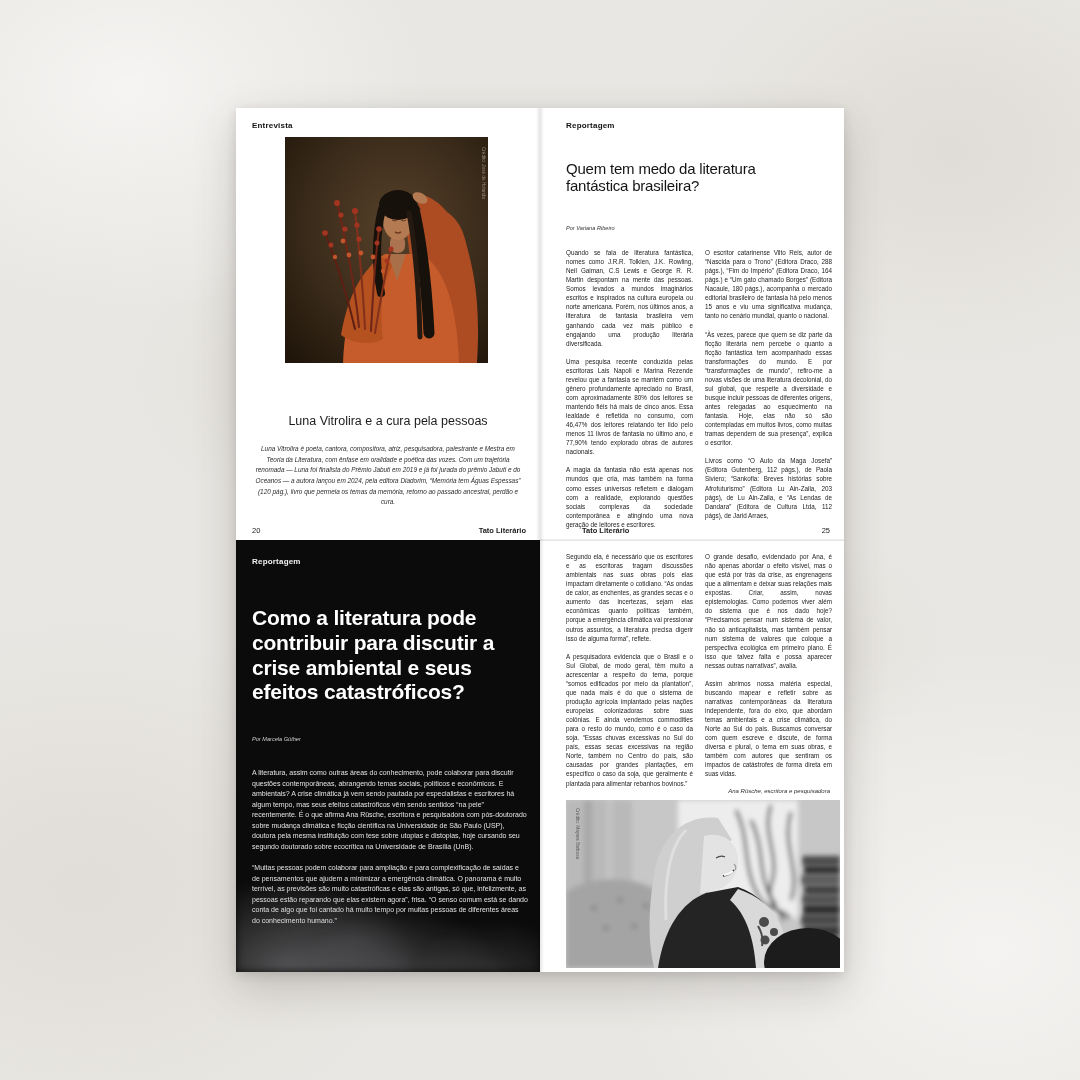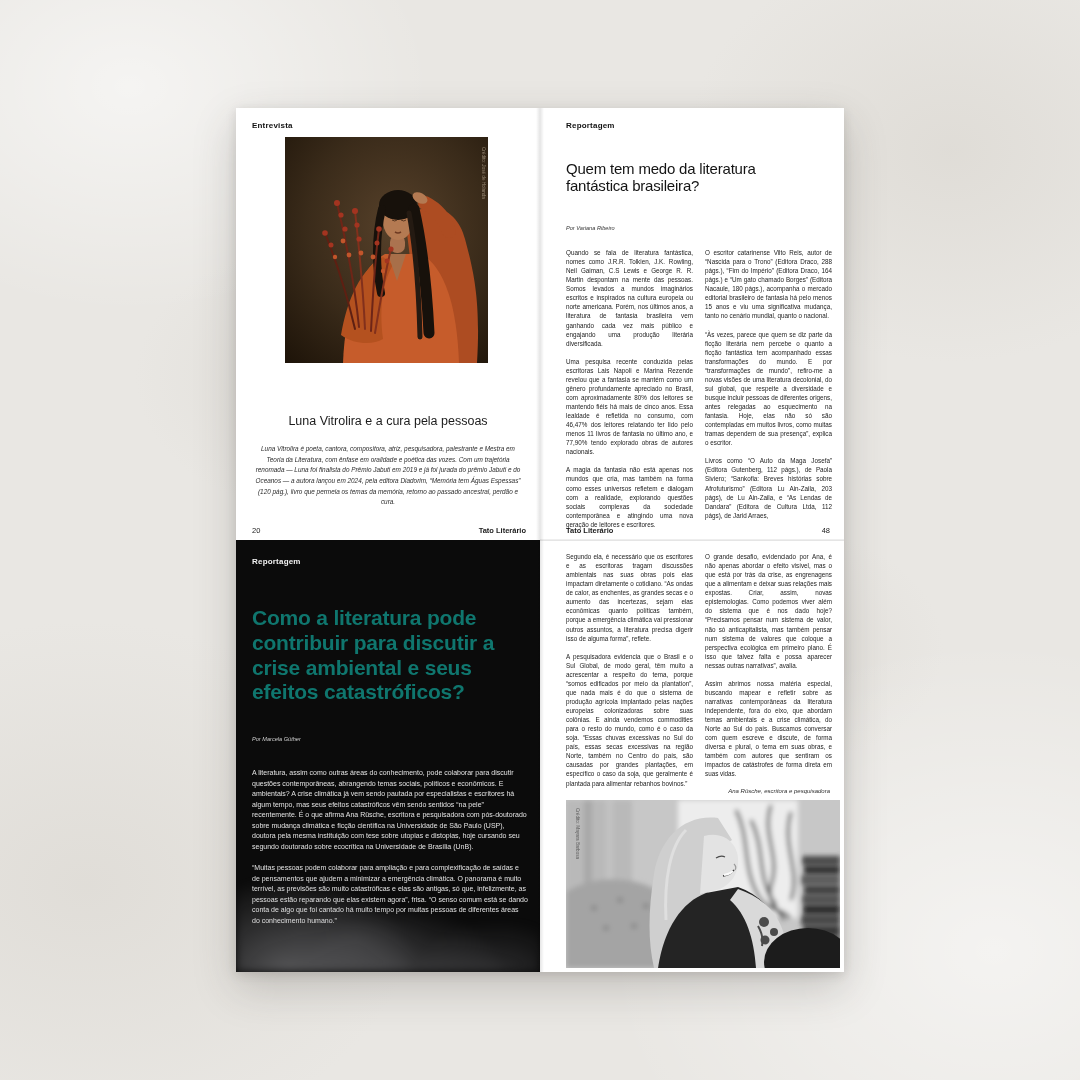"Tato Literário" .footer .brand { margin-left: none -> 16px }
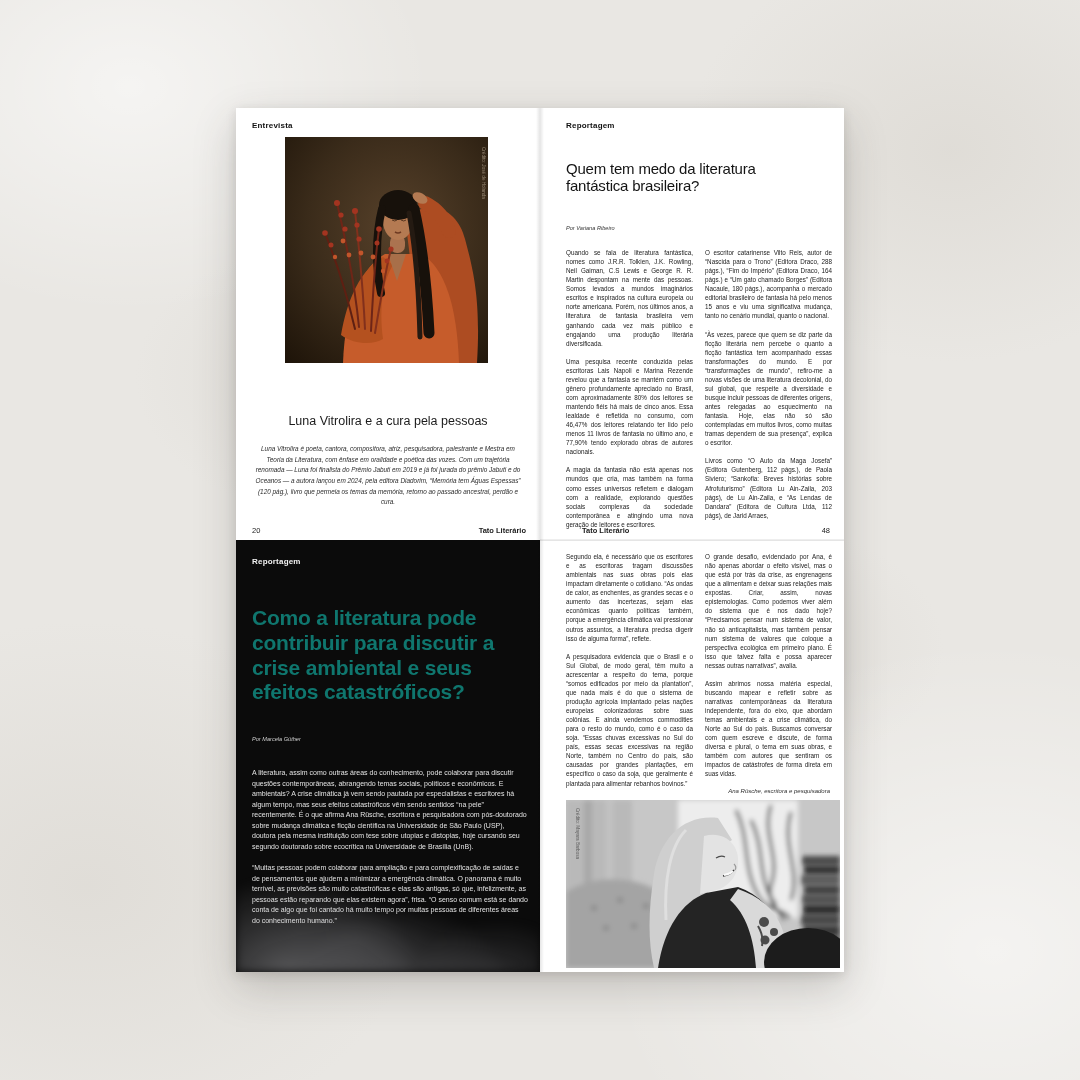"48" span.pnum { text: 48 -> 25 }
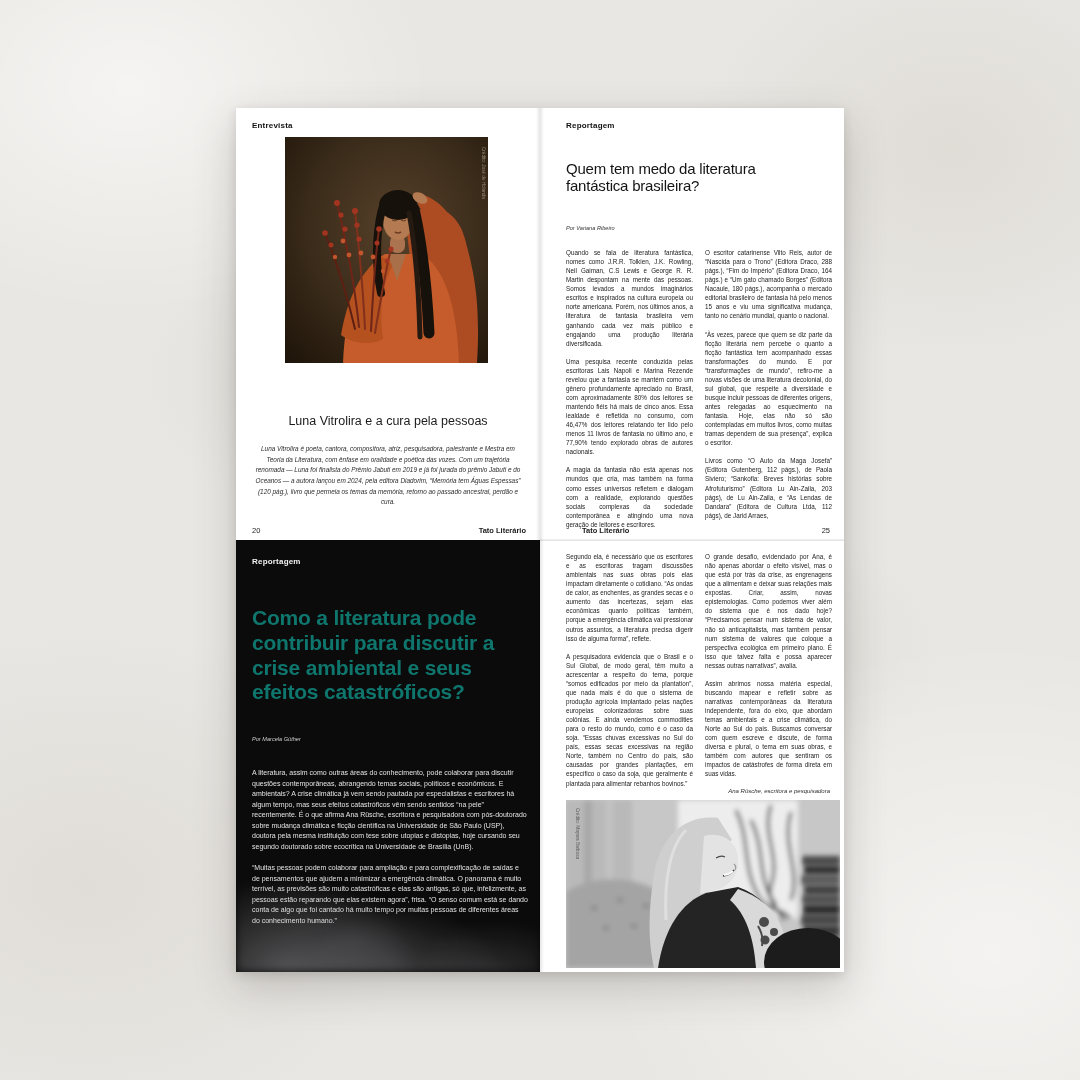"Como a literatura pode contribuir" .bl-title { color: #0f766e -> #ffffff }
